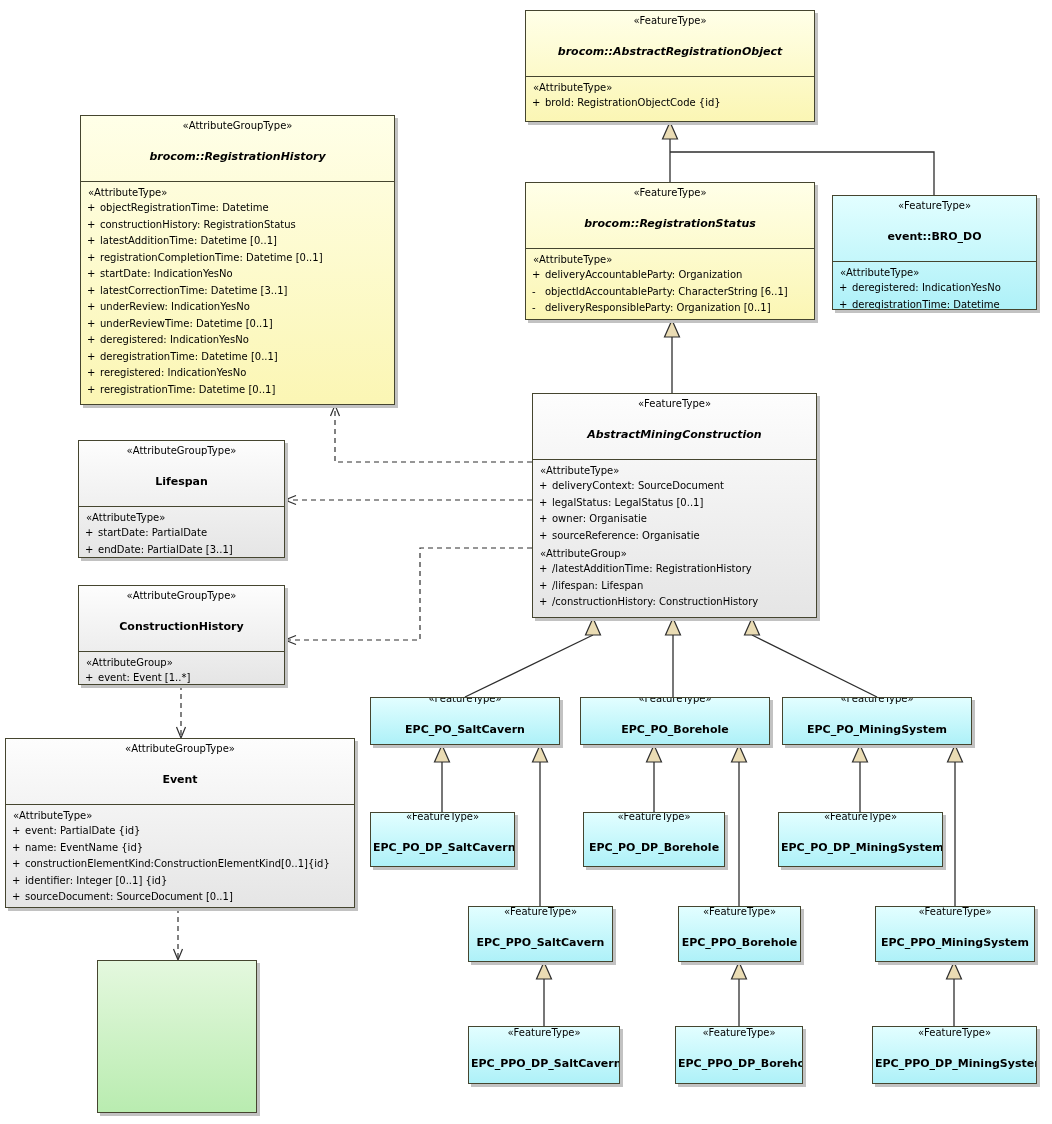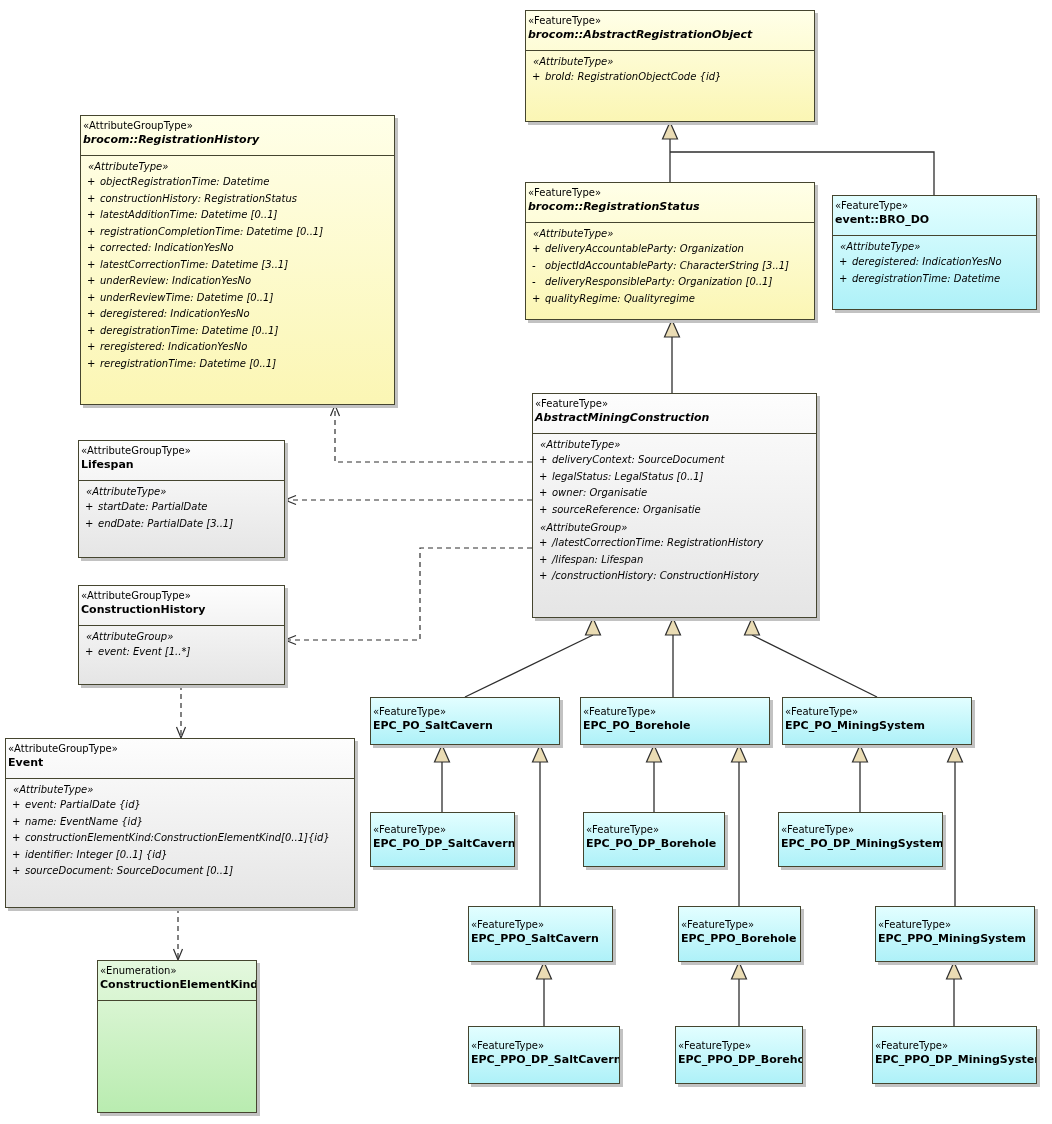"«FeatureType»" .box-hdr { padding: 4px 2px 9px -> 4px 2px 18px; text-align: left -> center }
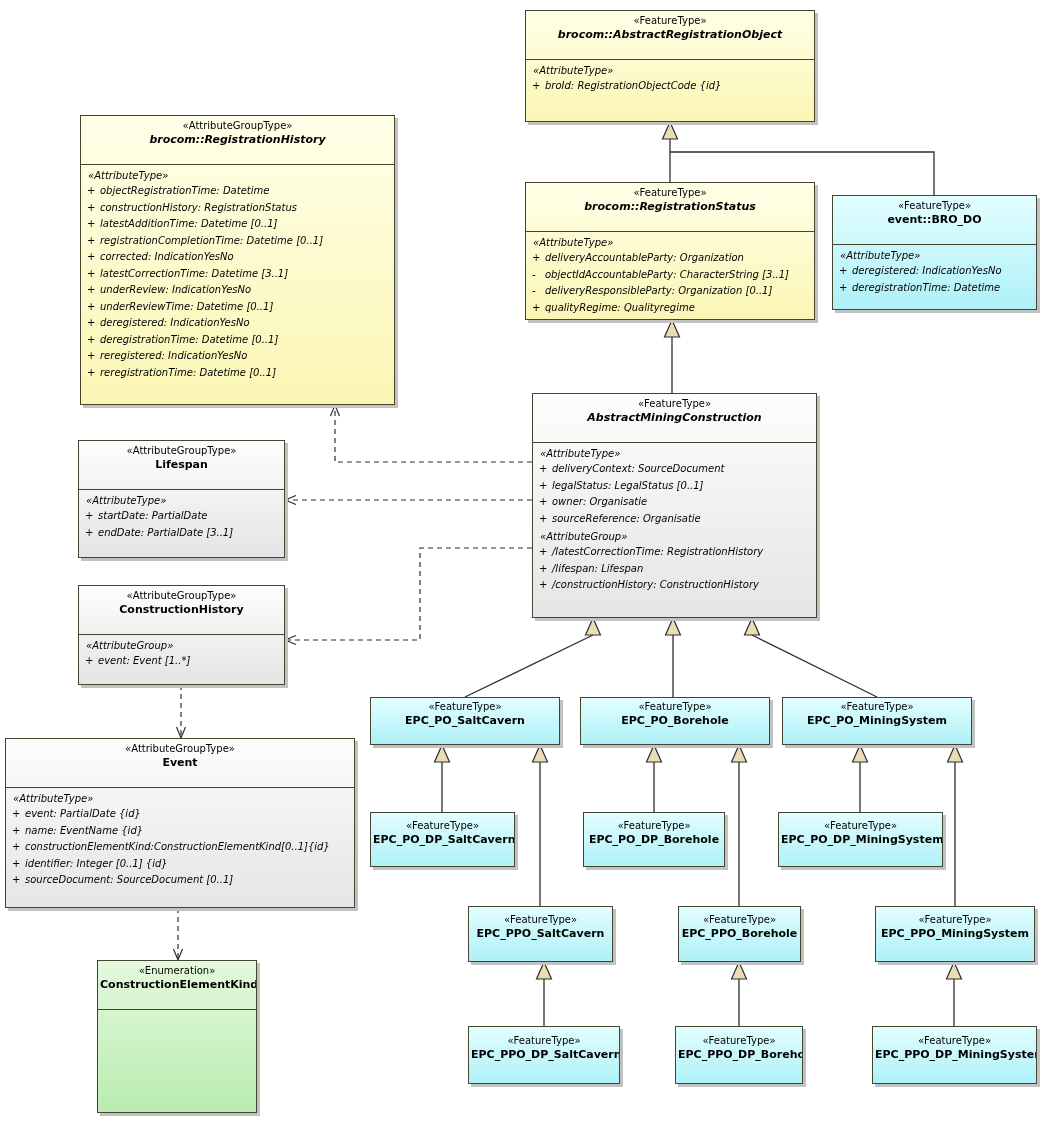"brocom::AbstractRegistrationObject" .cls-name { margin-top: 2px -> 19px }
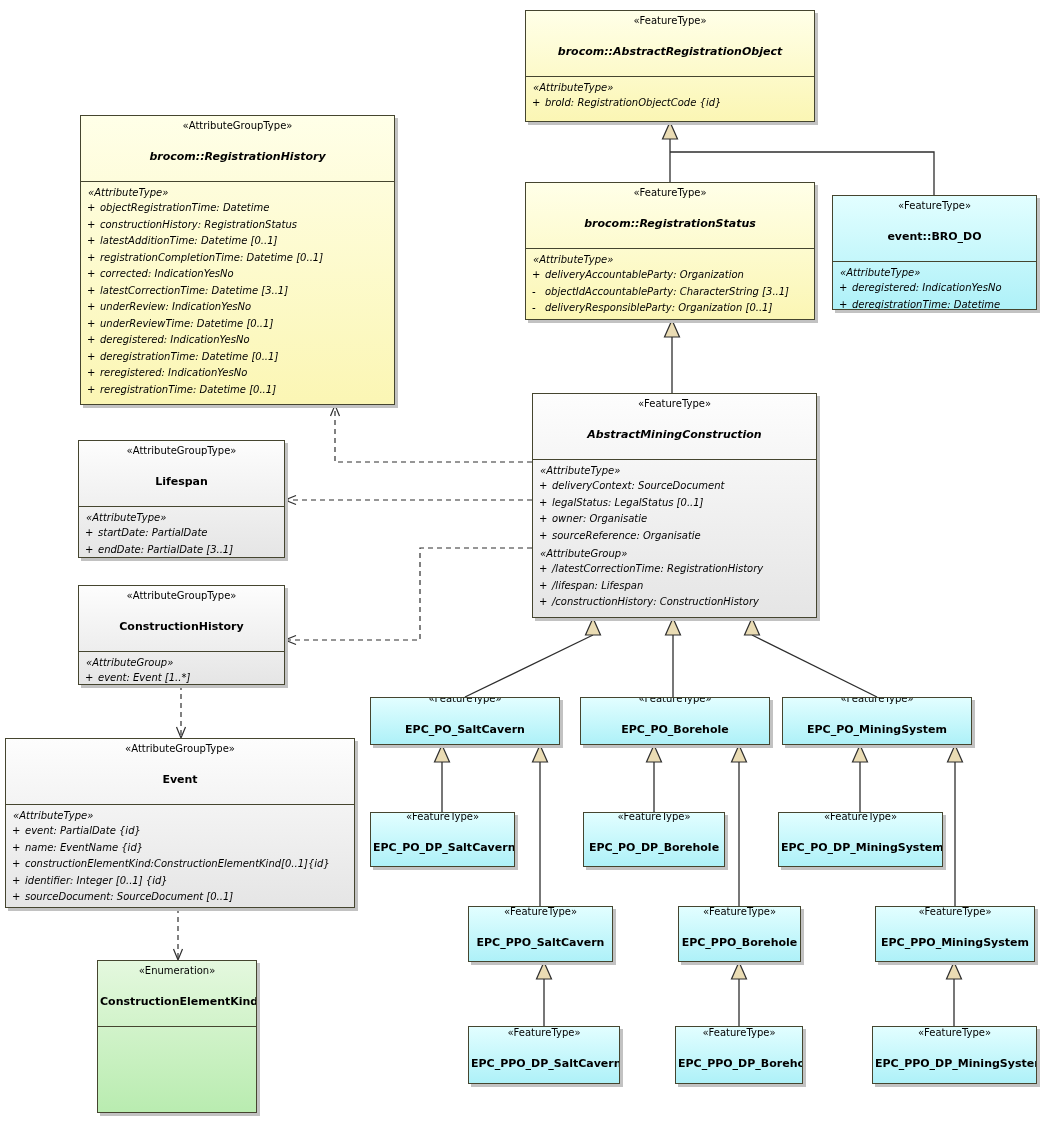"«AttributeType»" .box-body { font-style: italic -> none }
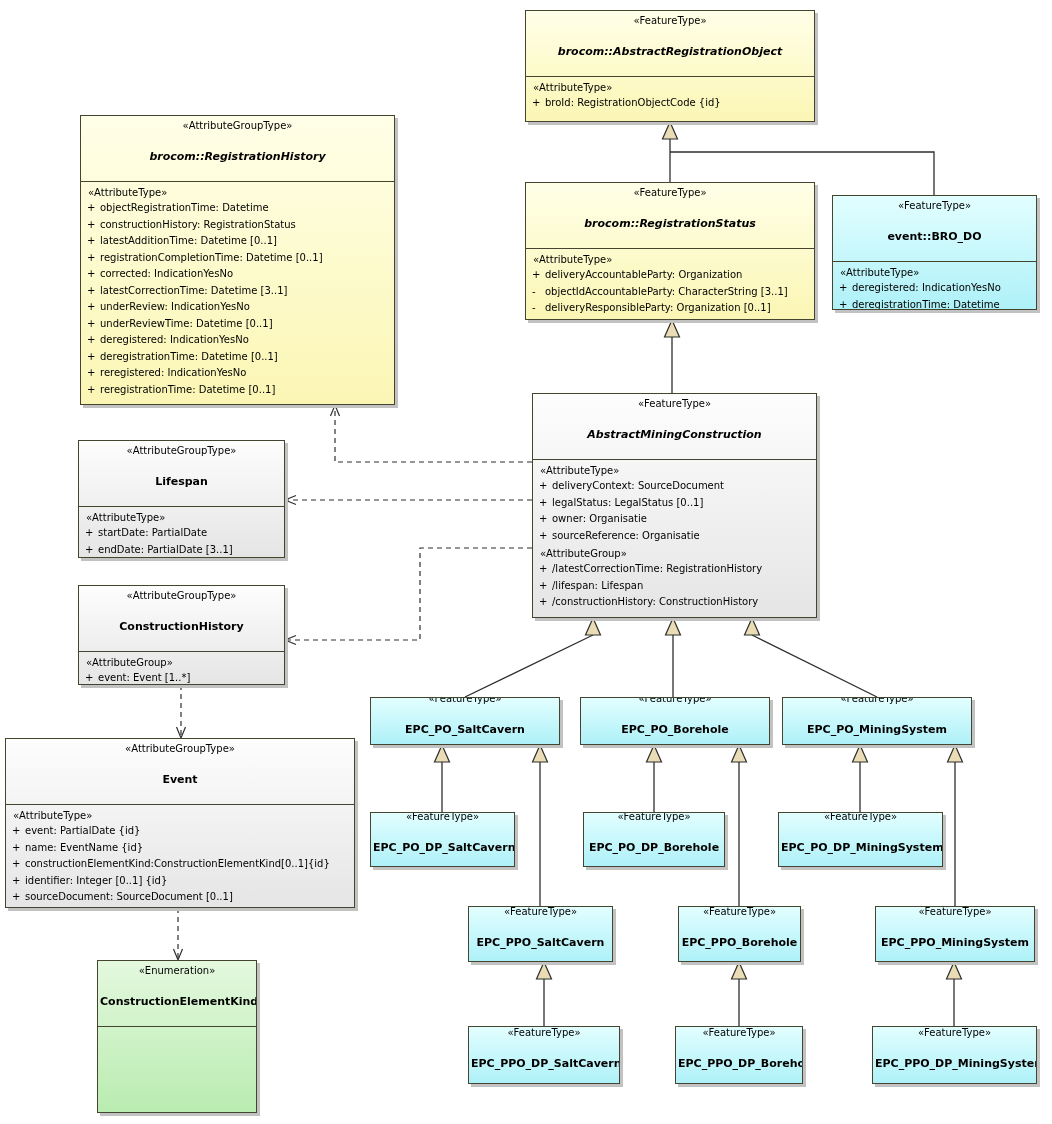"corrected: IndicationYesNo" span.attr-text { text: corrected -> startDate }
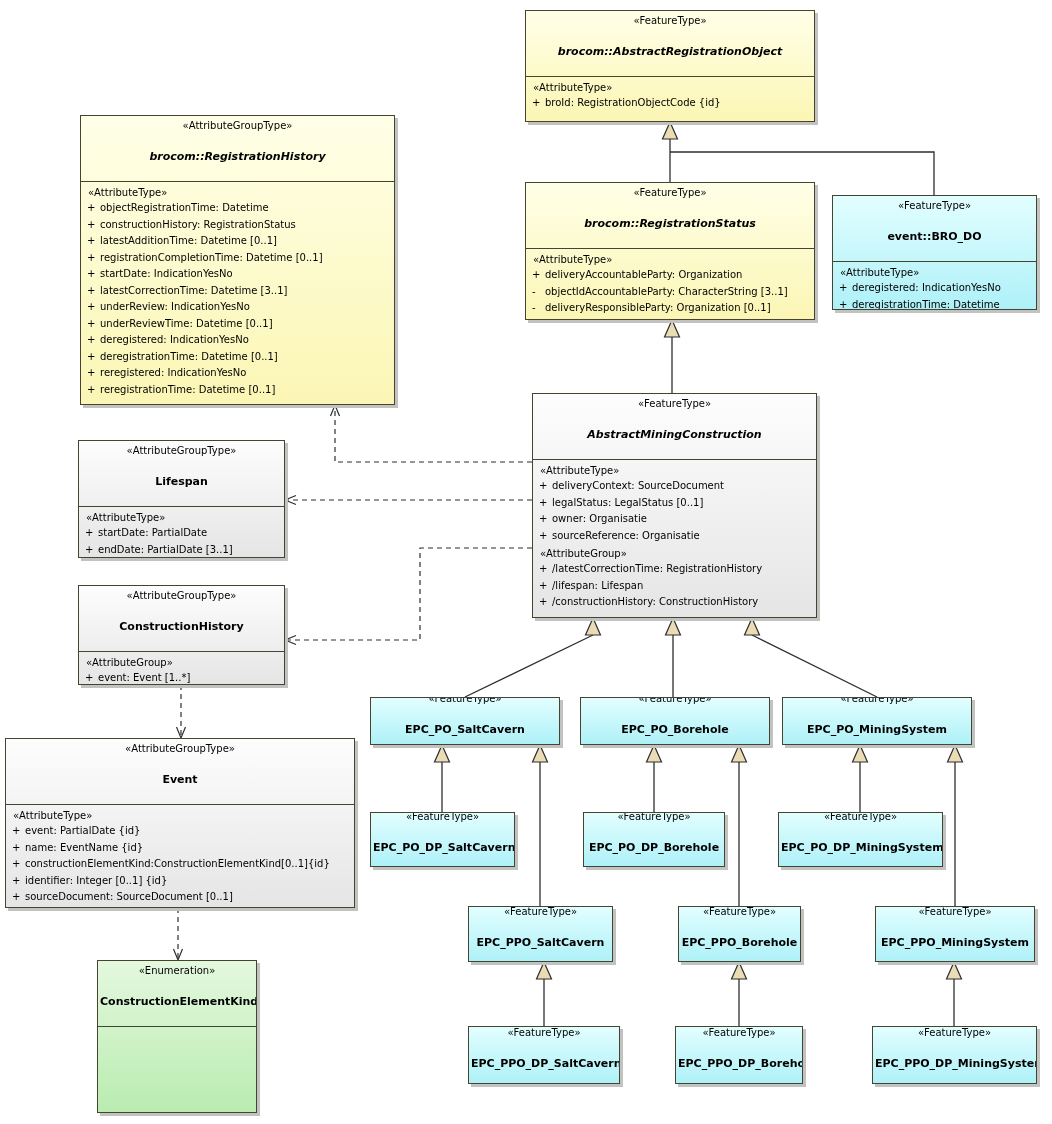"objectIdAccountableParty:" span.attr-text { text: 3..1 -> 6..1 }
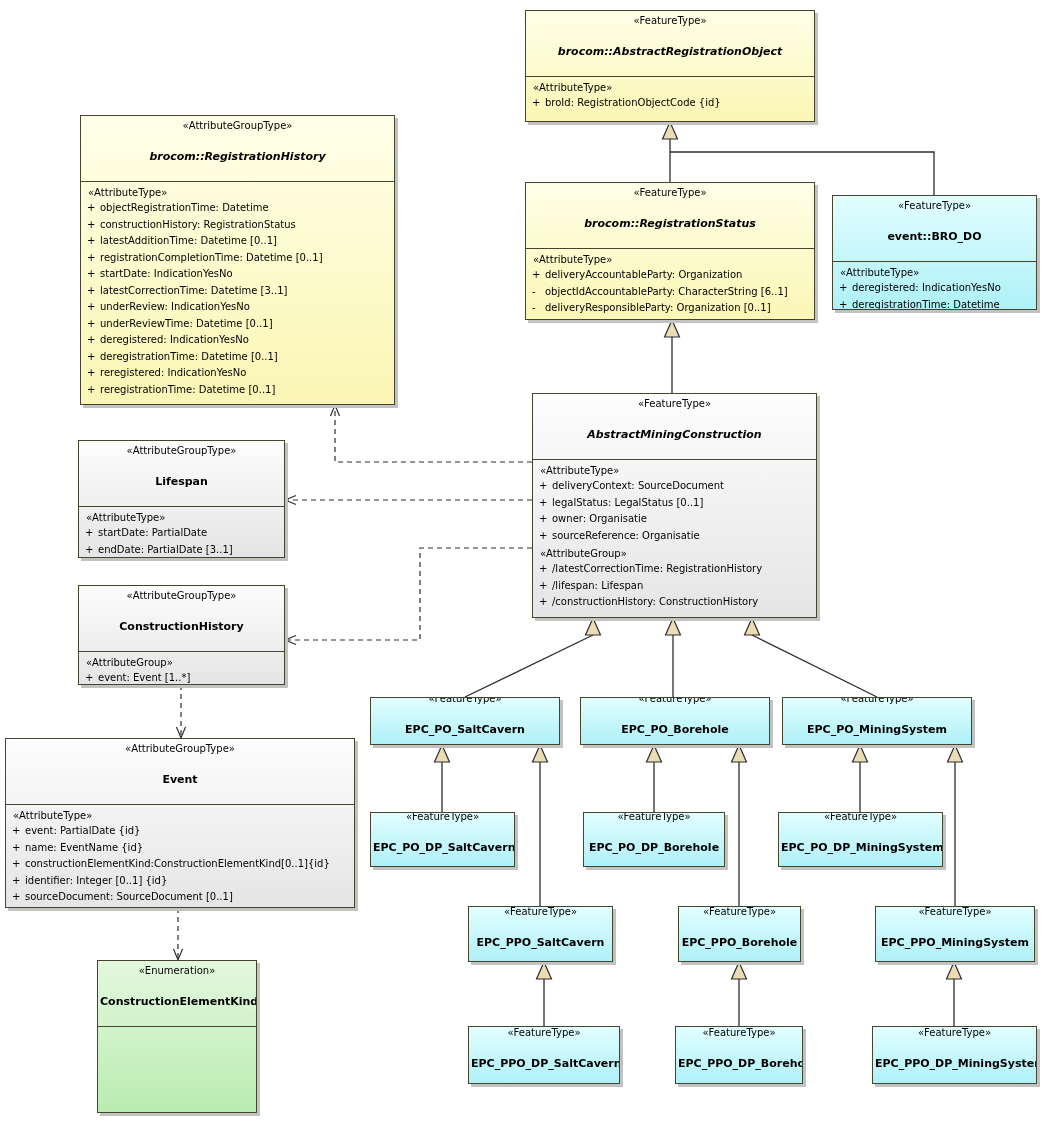"/latestCorrectionTime:" span.attr-text { text: /latestCorrectionTime -> /latestAdditionTime }
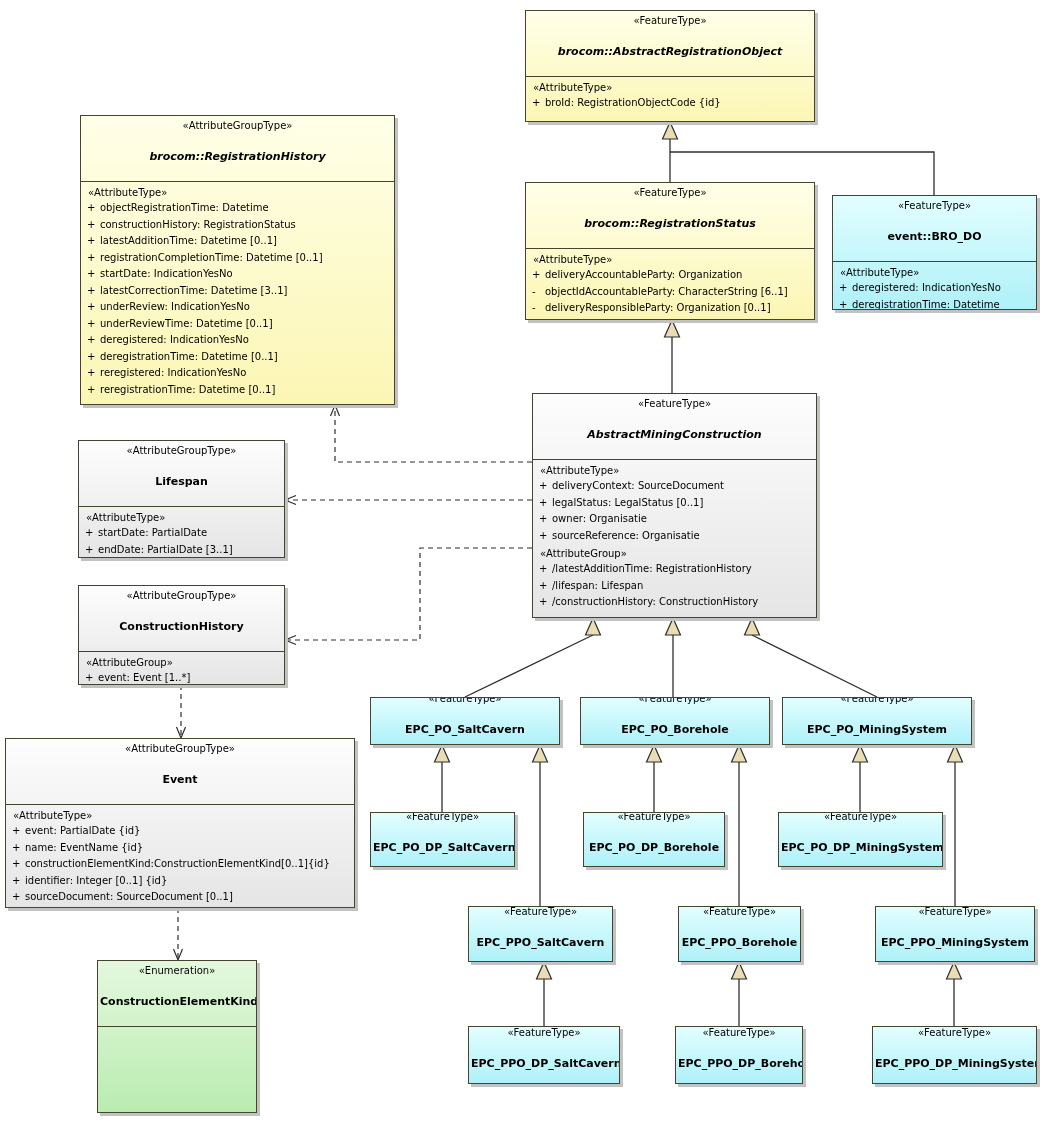"«Enumeration»" div.box-hdr { html: <div> <div>«Enumeration»</div> <div>ConstructionElementKind</div> </div> -> none }
